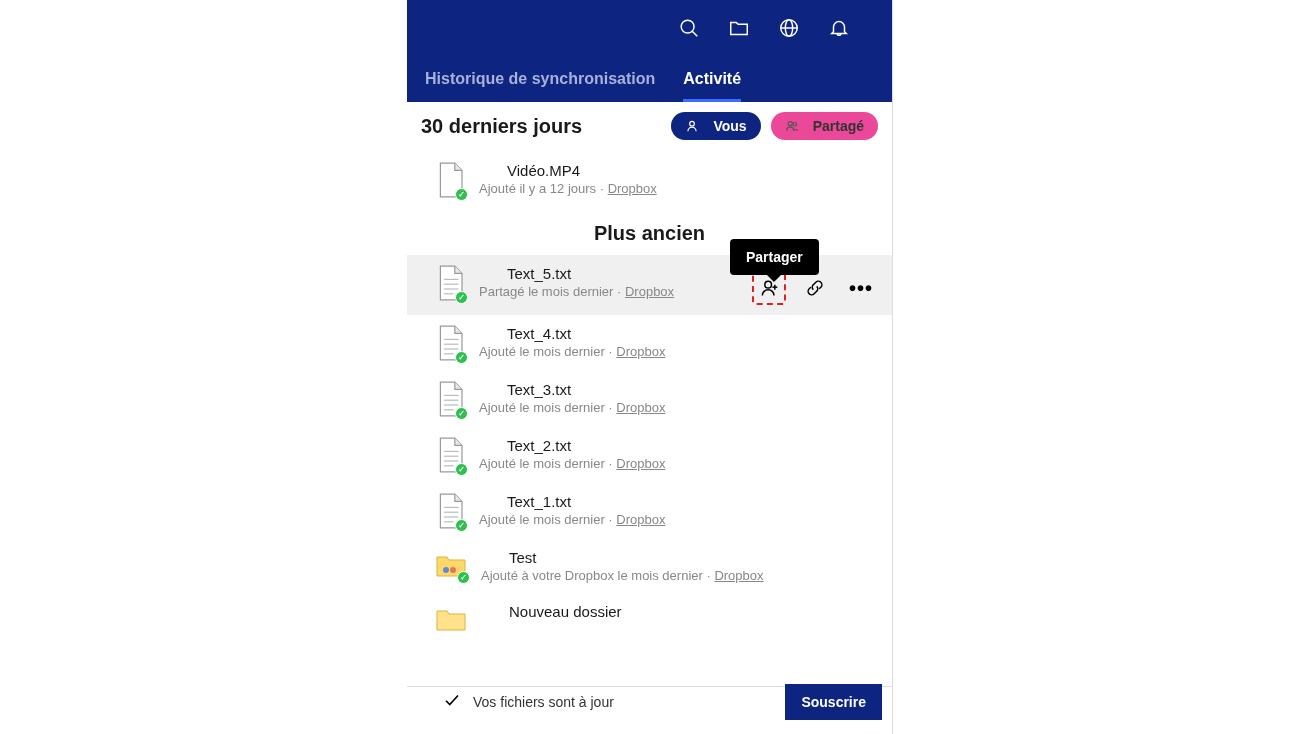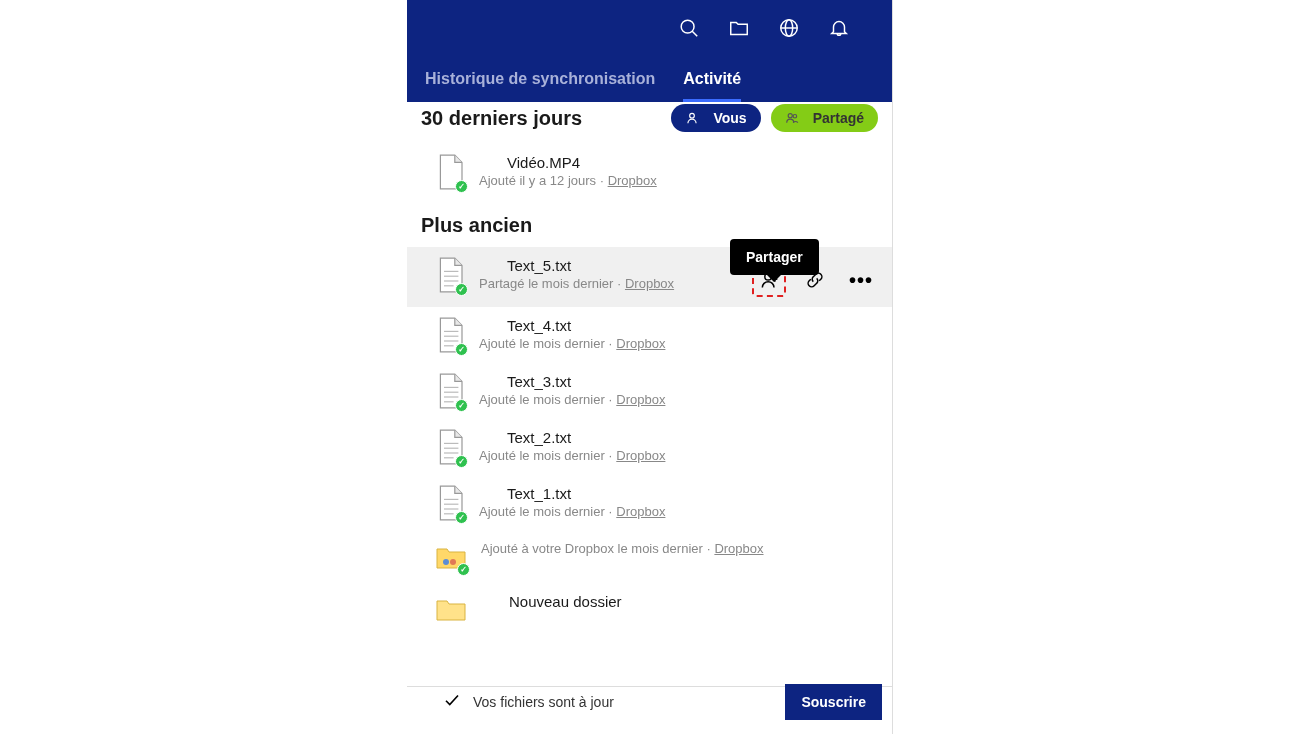"30 derniers jours" .section-header { padding: 2px 14px 12px 14px -> 10px 14px 12px 14px }
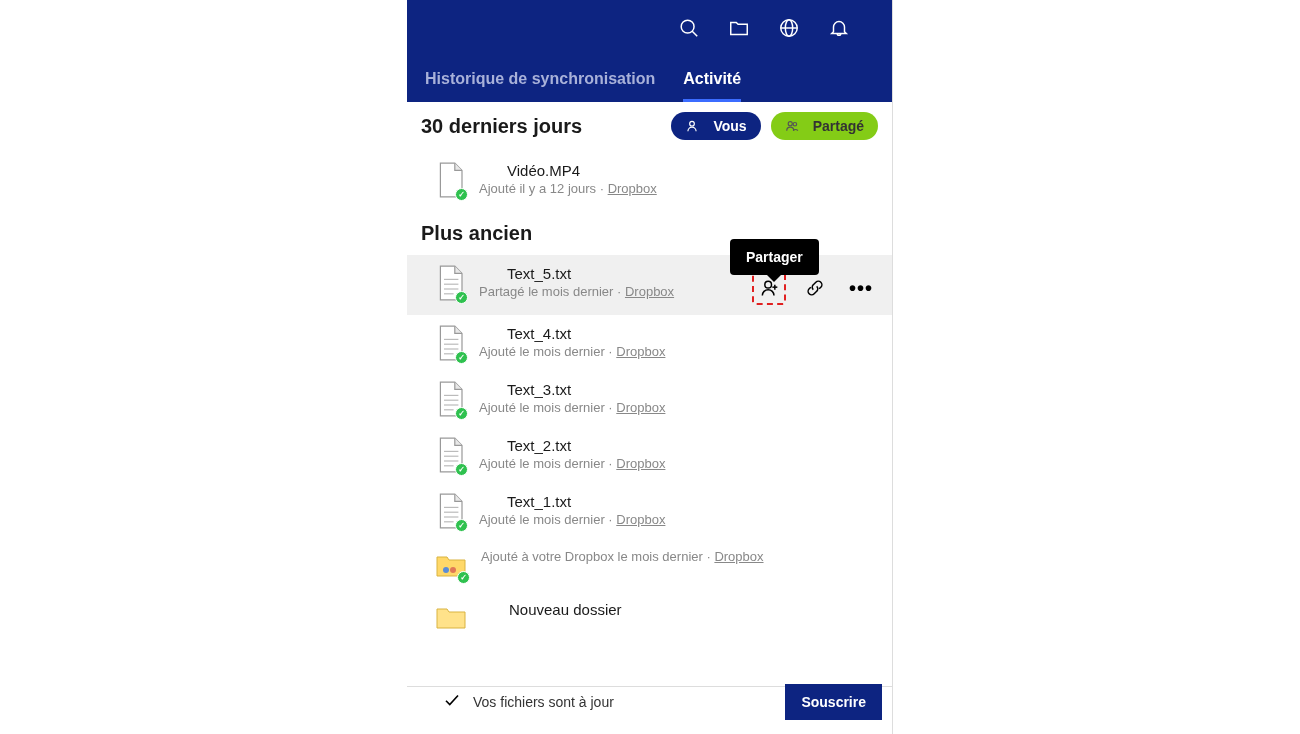"Partagé" .pill.inactive { background: #84cc16 -> #ec4899 }
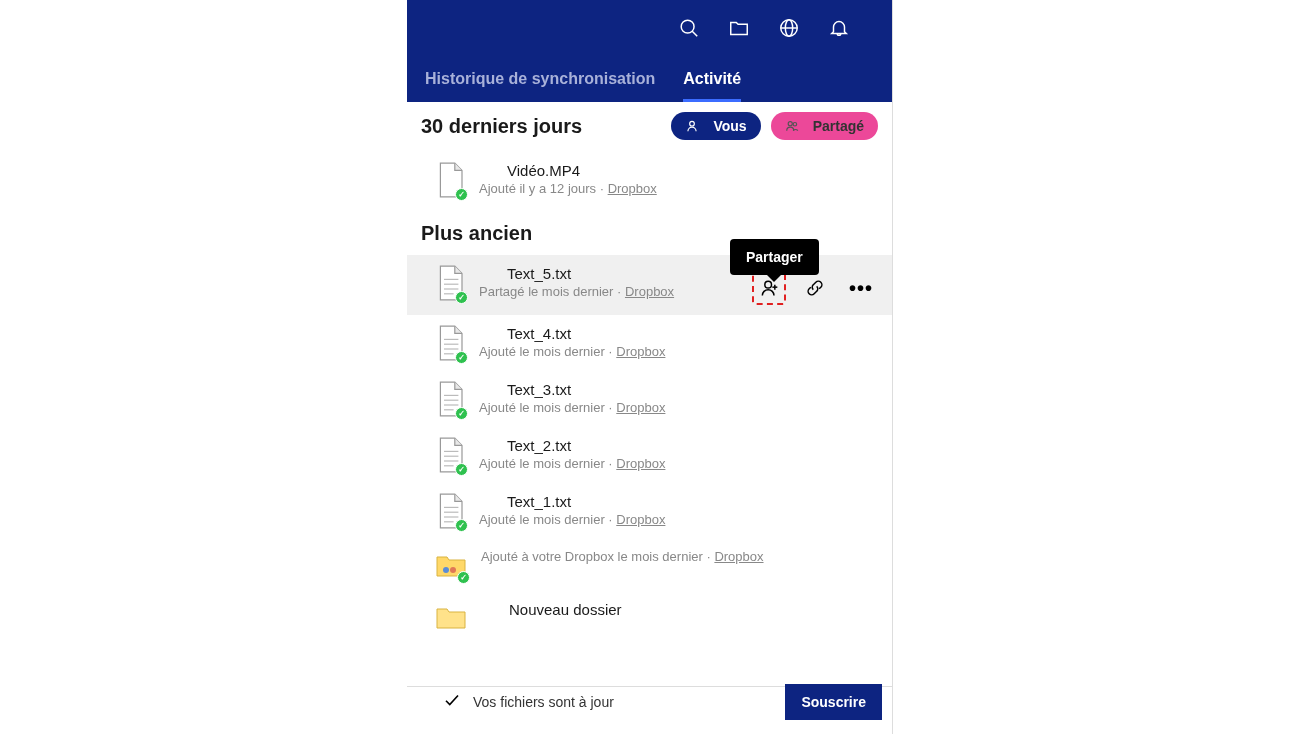"Plus ancien" .section-sub { text-align: none -> center }
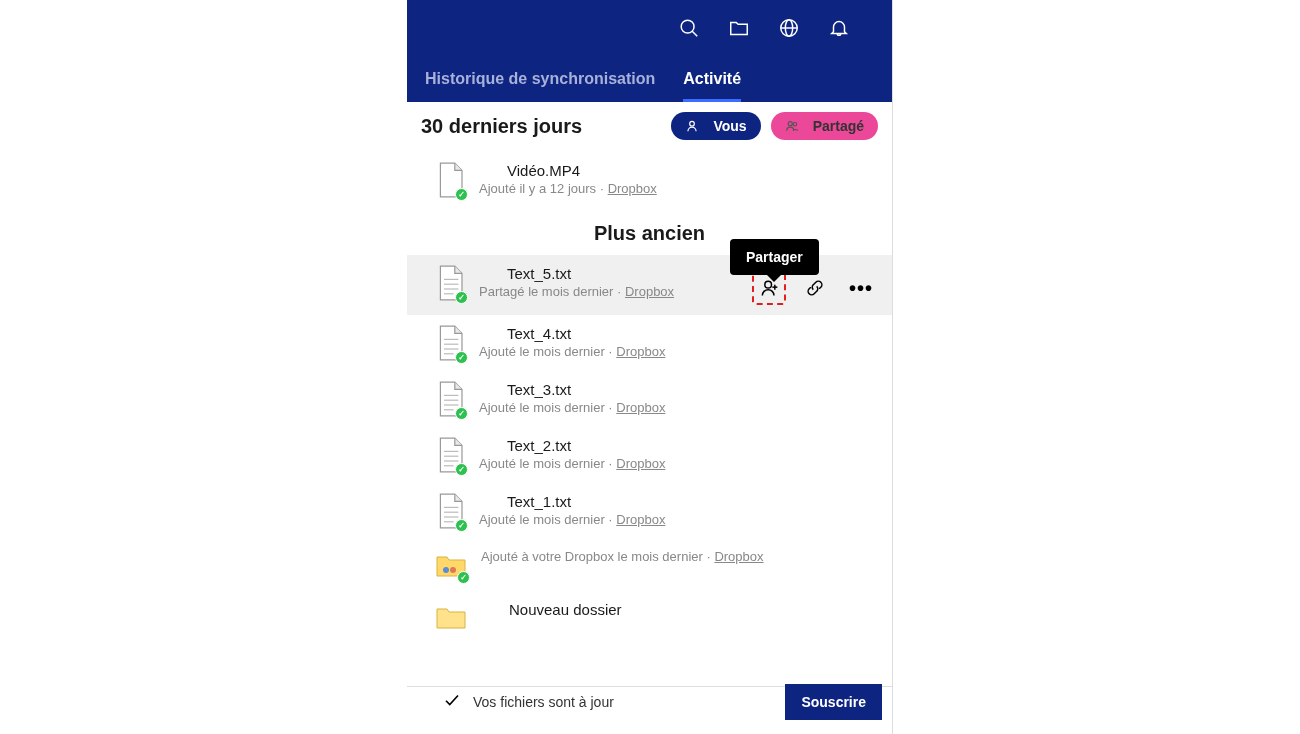"Test" div.item-name { html: none -> <div>Test</div> }
